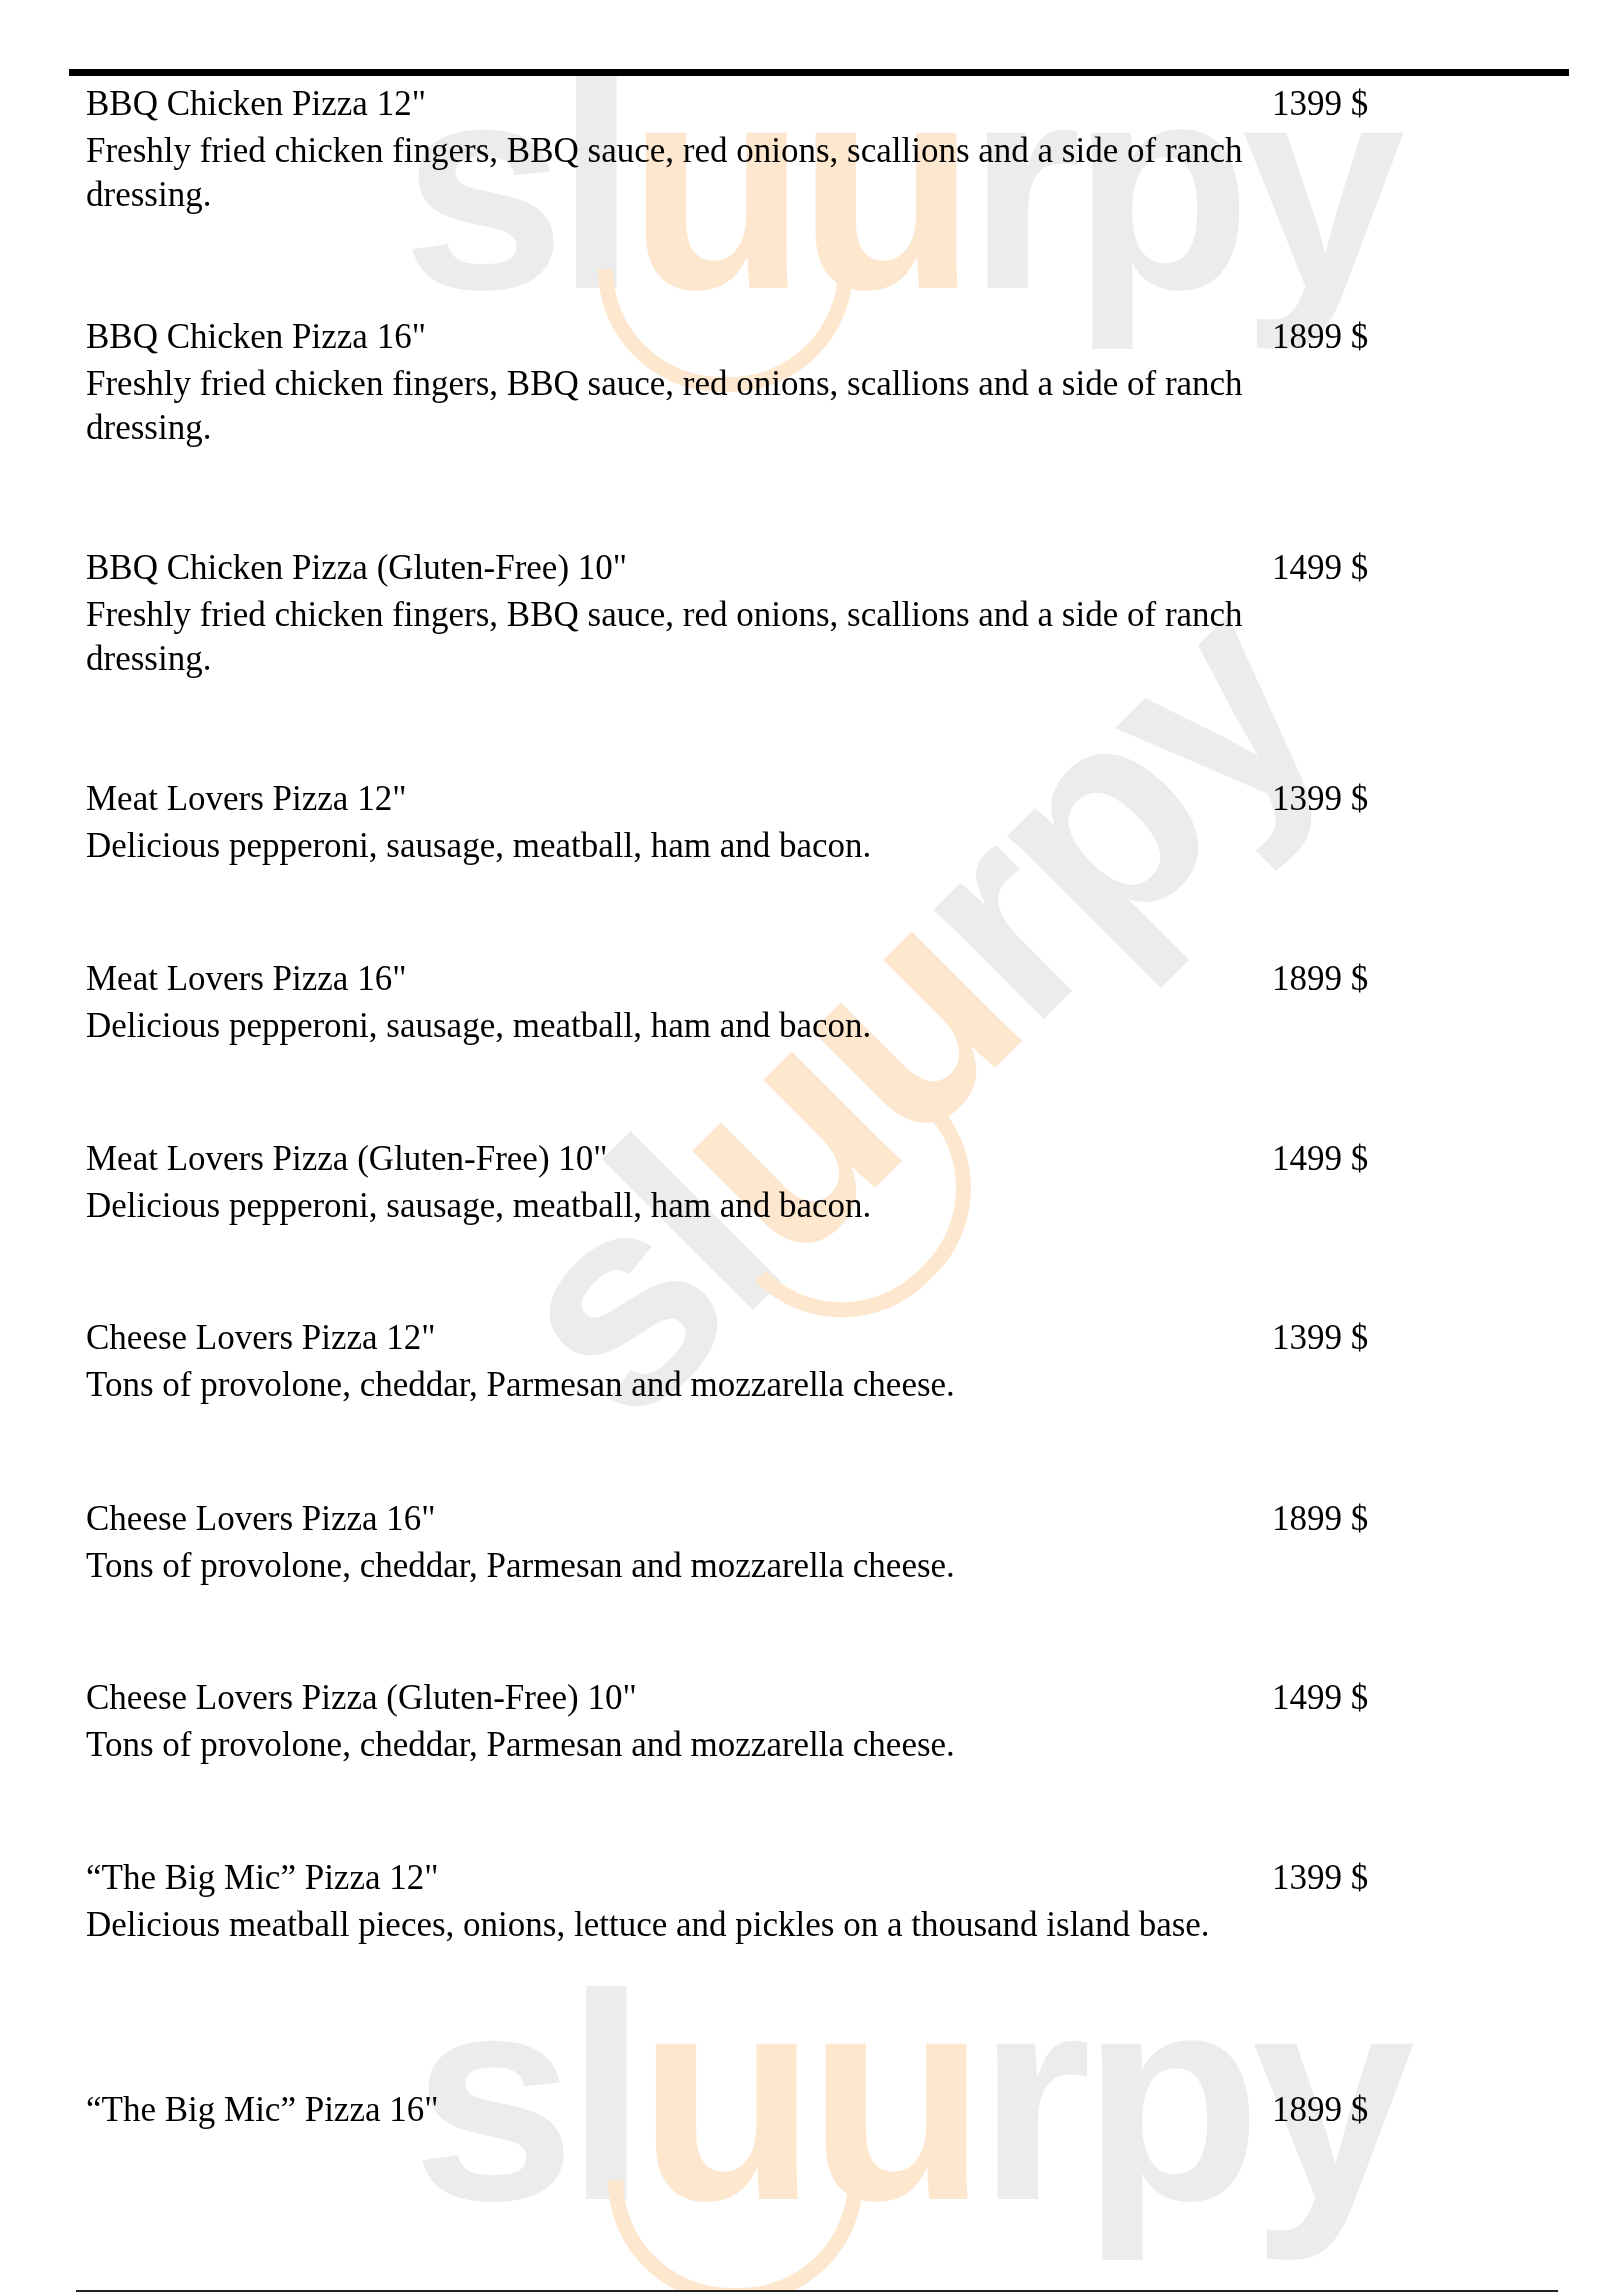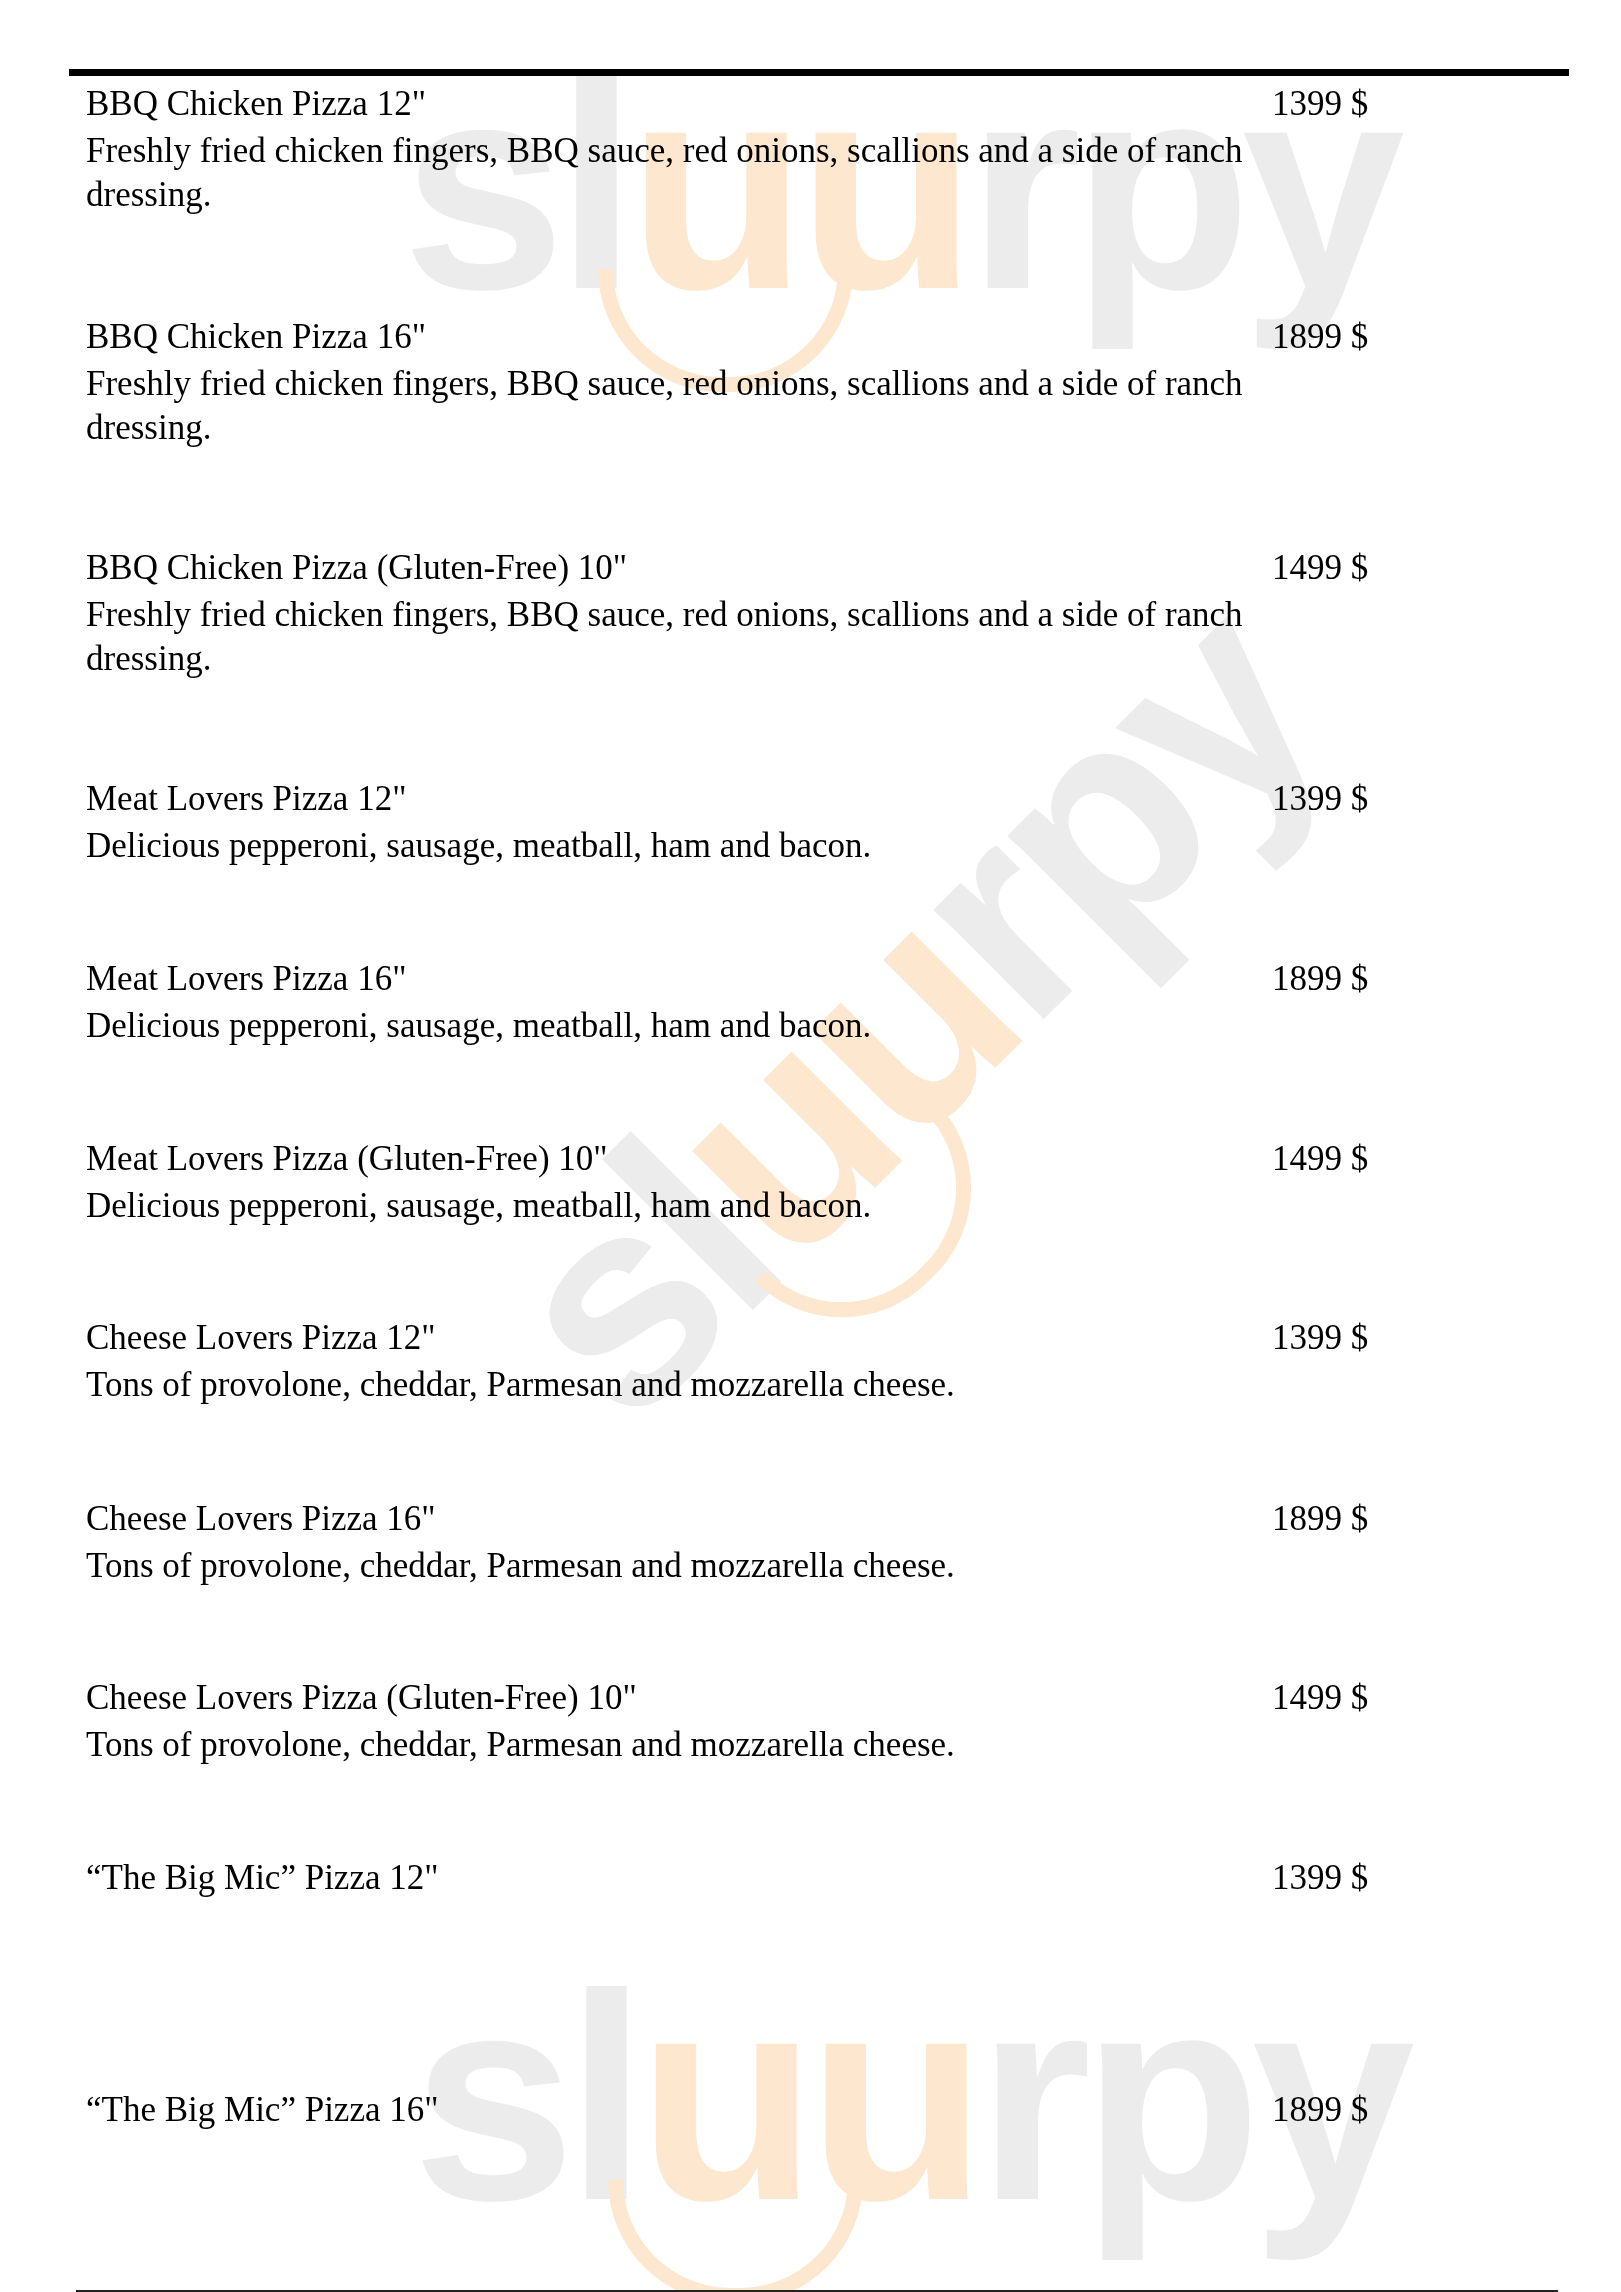"Delicious meatball pieces, onions," div.item-desc { html: none -> <div>Delicious meatball pieces, onions, lettuce and pickles on a thousand island base.</div> }
